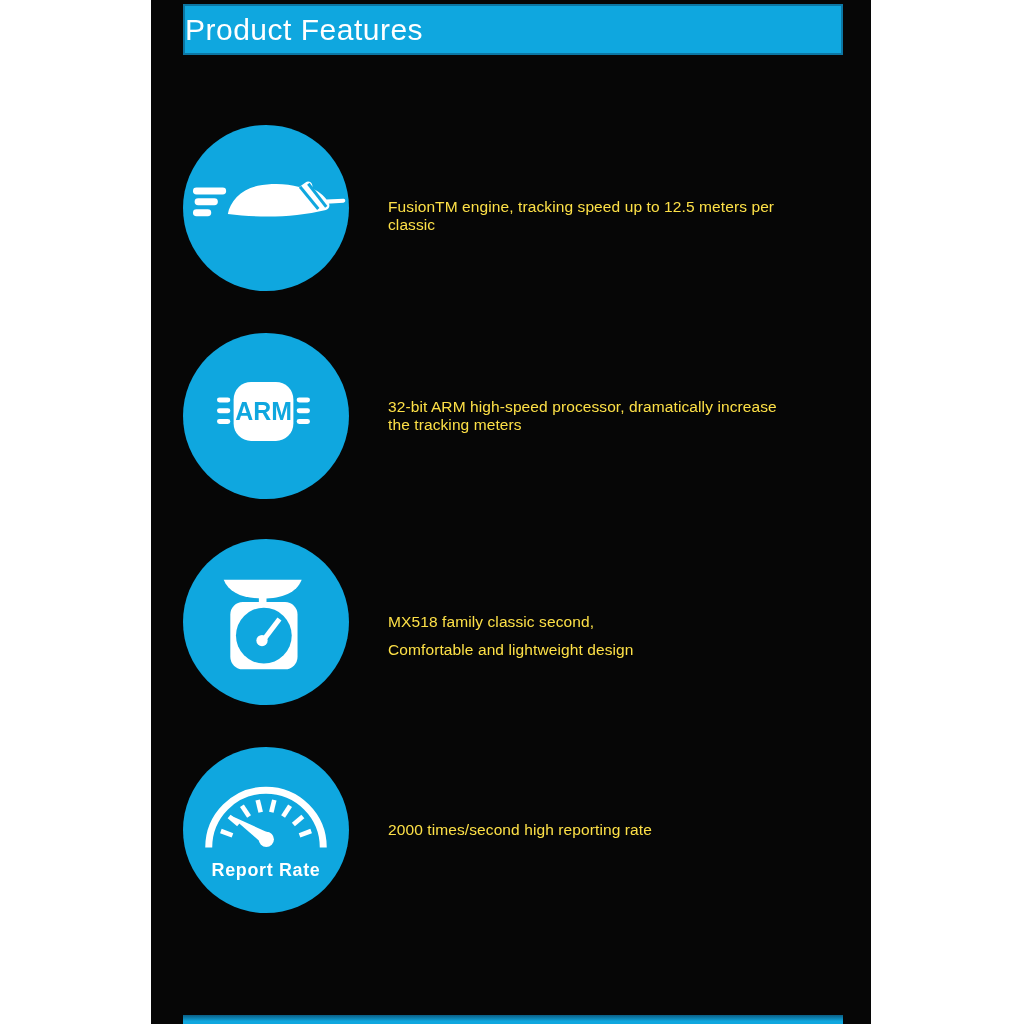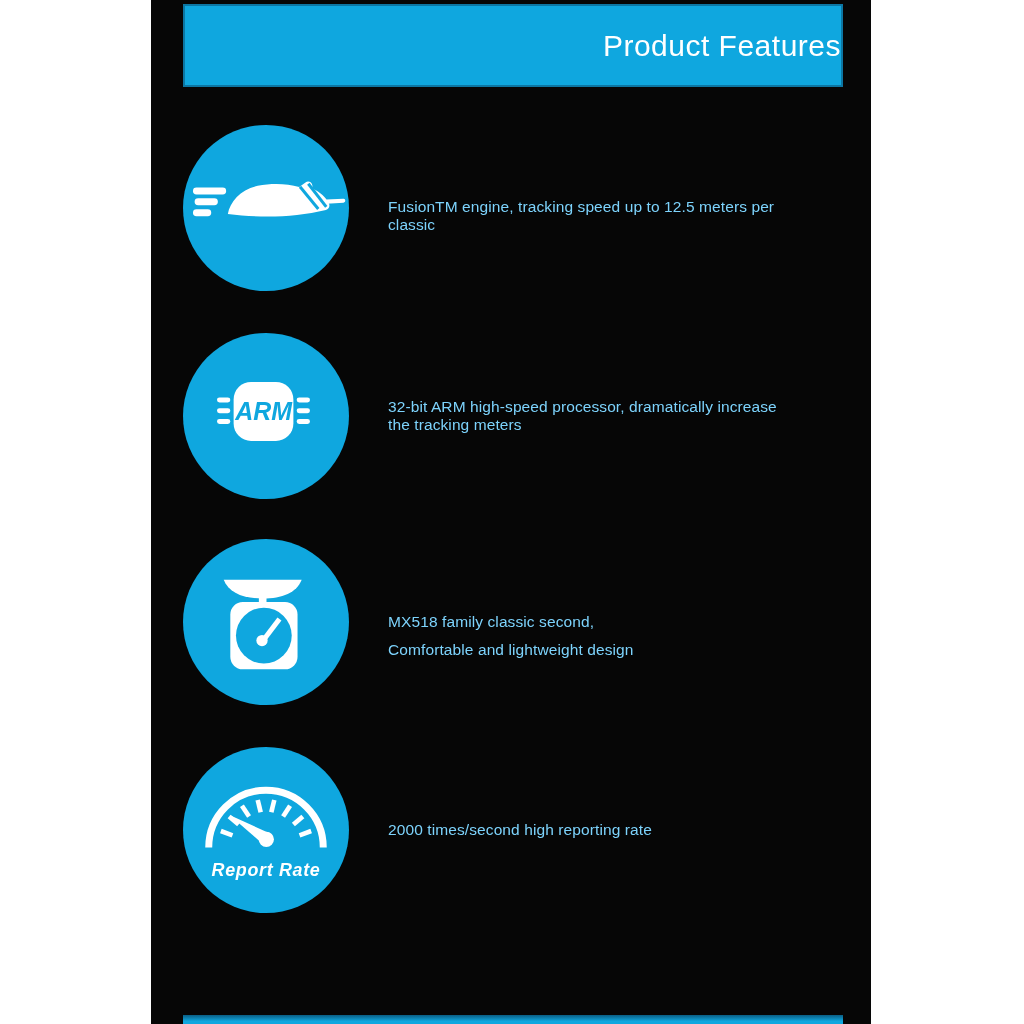"Product Features" .banner { height: 83px -> 51px; justify-content: flex-end -> flex-start }
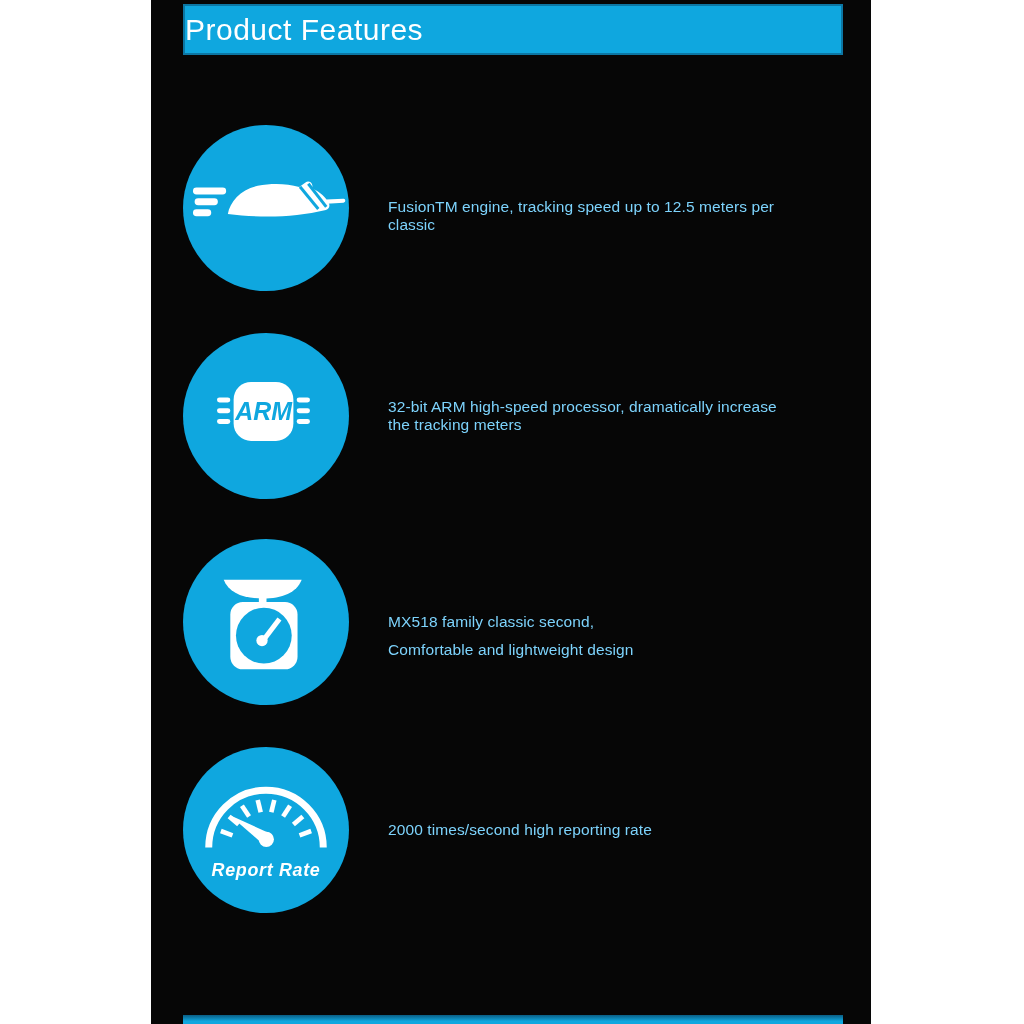"FusionTM engine, tracking speed up" .copy { color: #7dd3fc -> #fde047 }
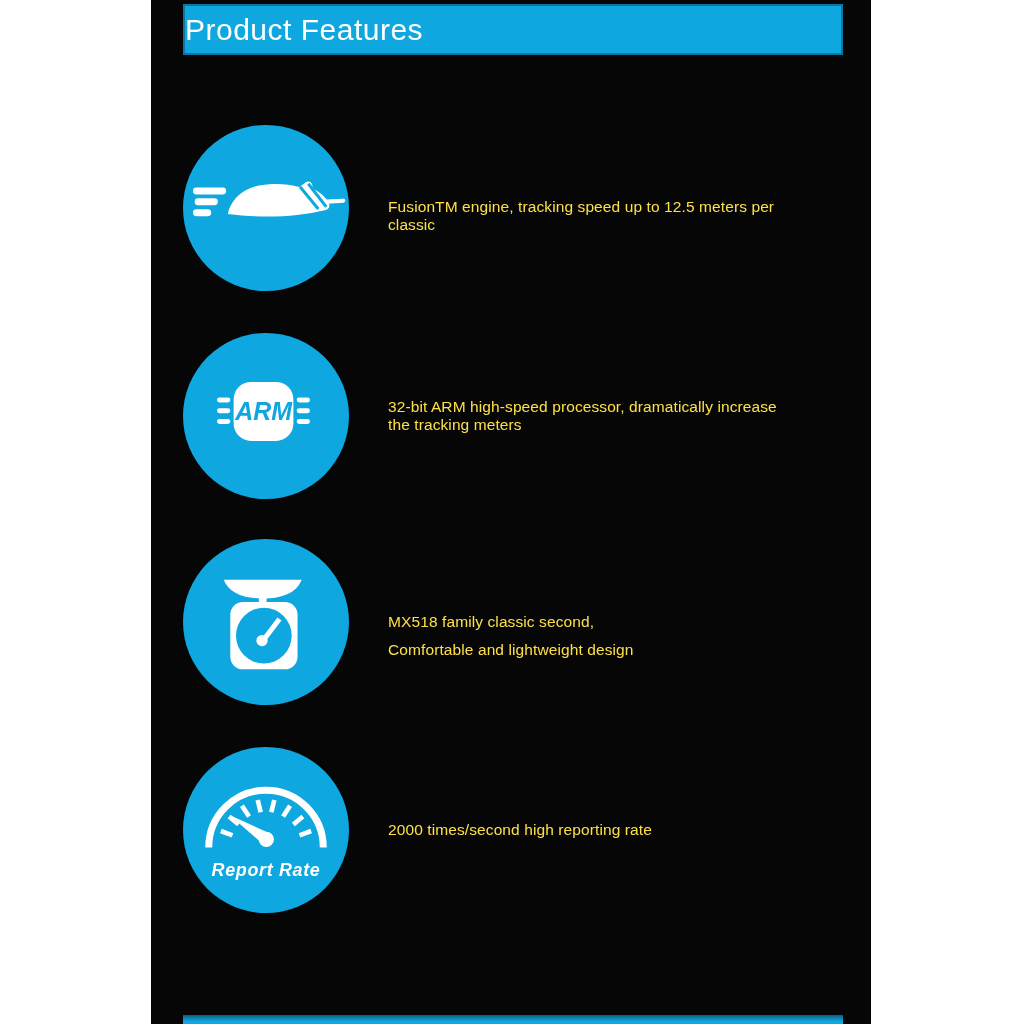"ARM" .badge { font-style: italic -> none }
